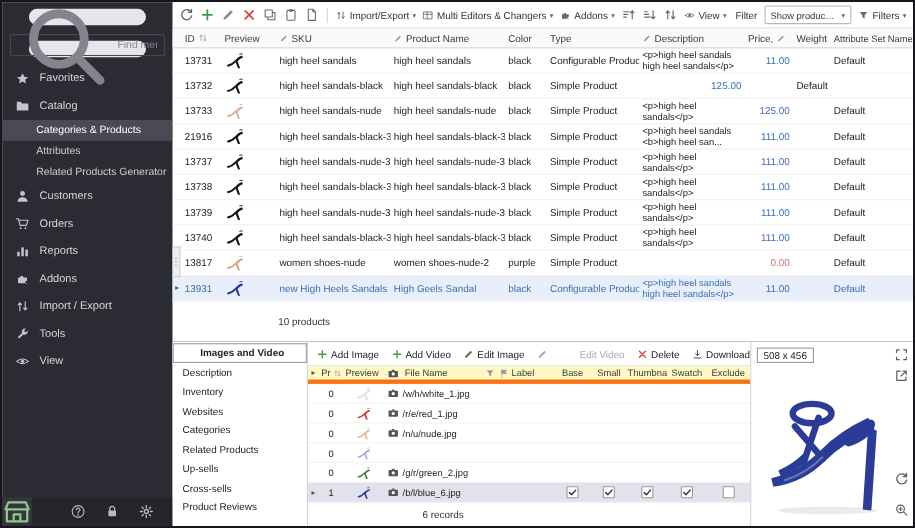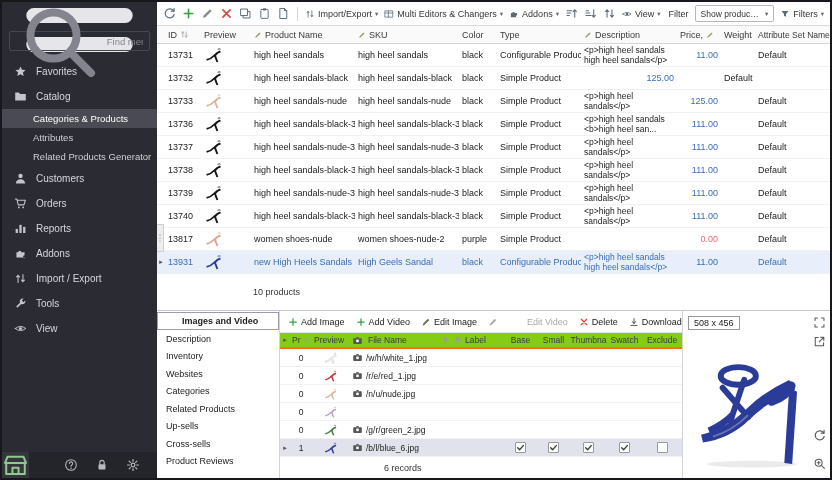"Product Name" div.cell { order: before "SKU" -> after "SKU" }
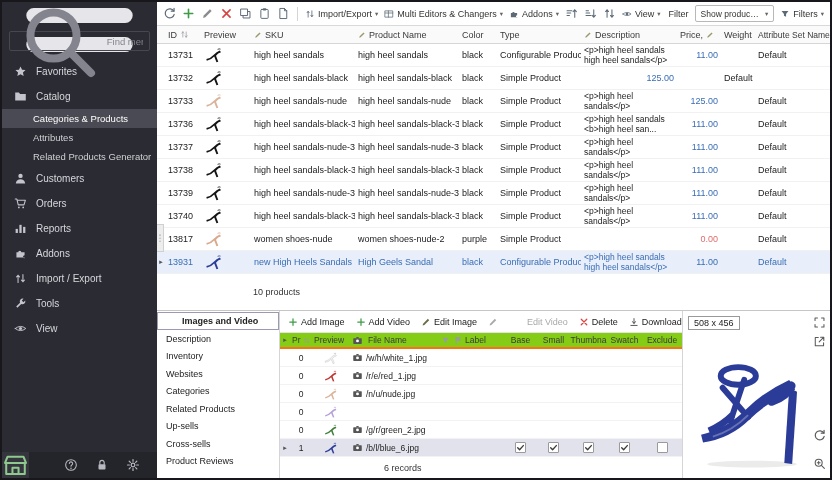"13736" div.cell { text: 13736 -> 21916 }
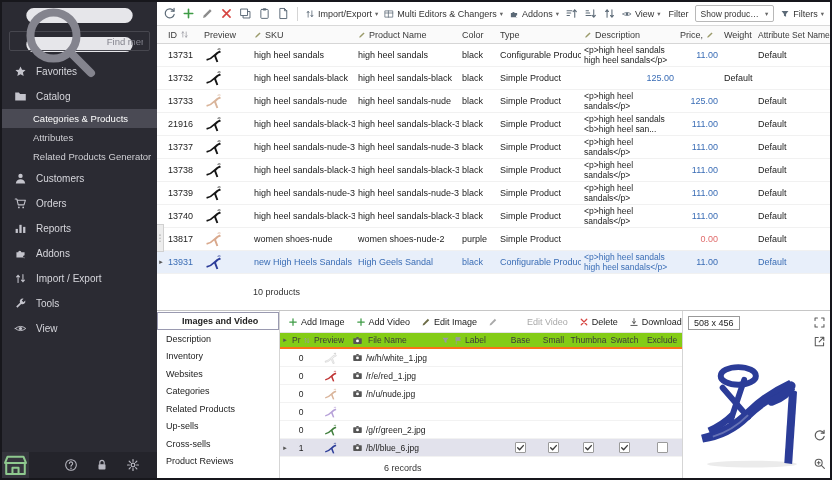"Pr" .i-head { background: #84cc16 -> #fef9c3; border-bottom: 2px solid #f97316 -> 4px solid #f97316 }
